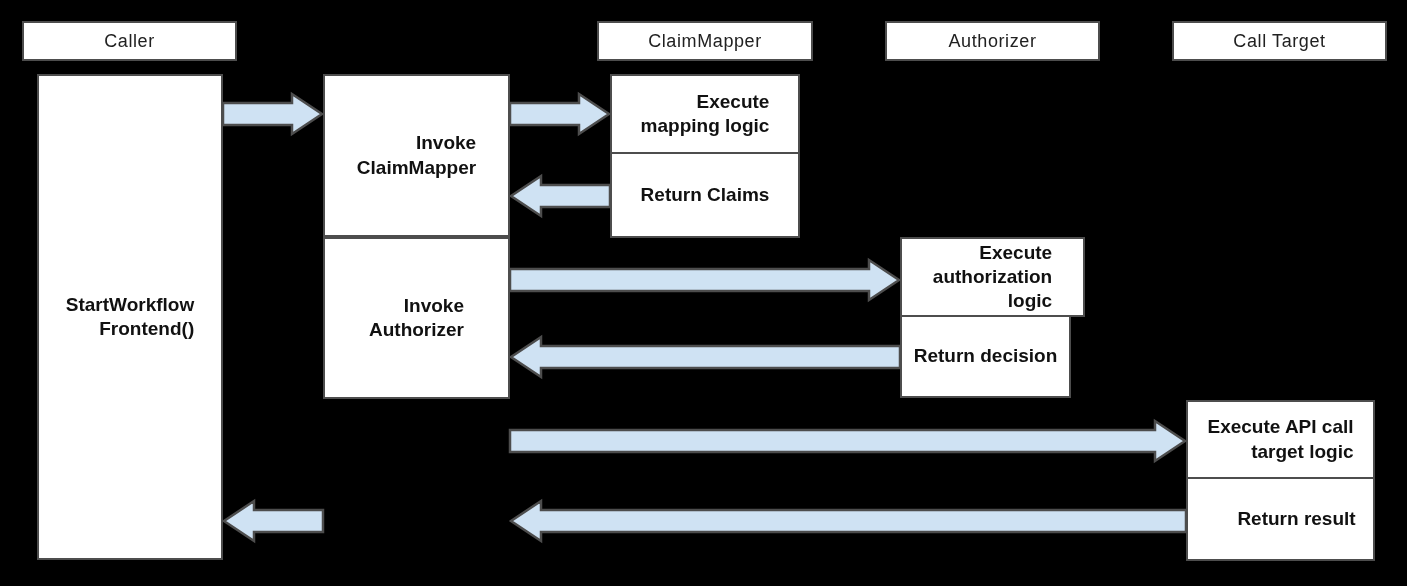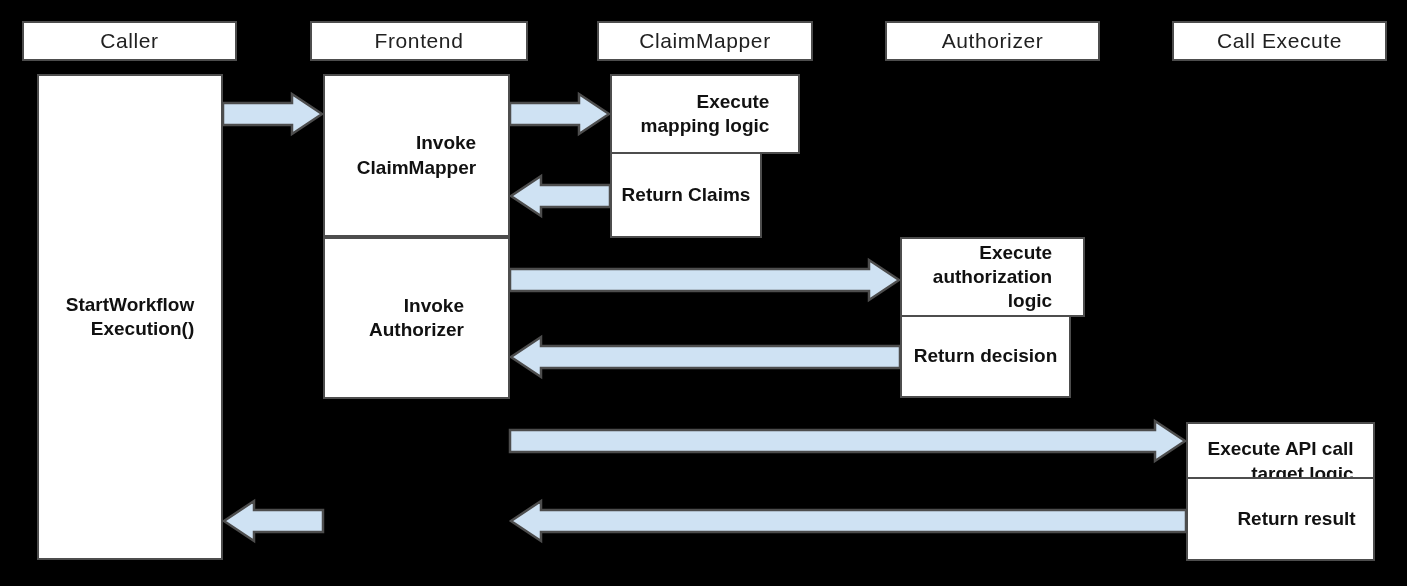"Caller" .hdr { font-size: 21px -> 18px }
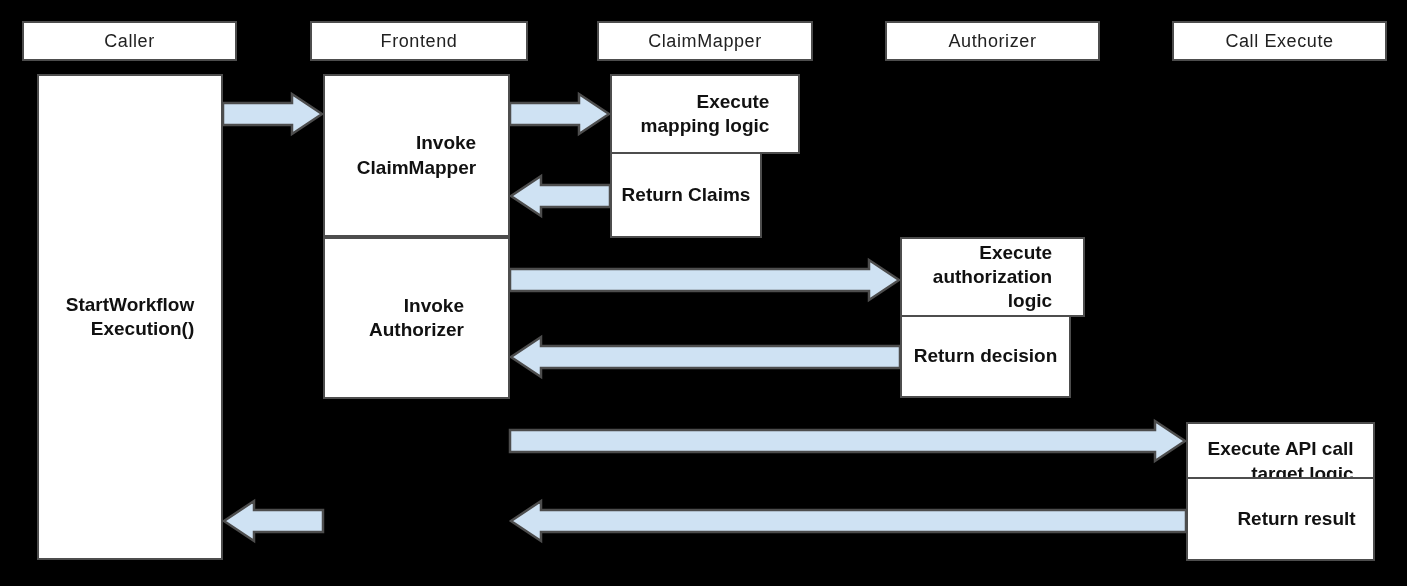"Frontend" div.hdr { html: <div>Frontend</div> -> none }
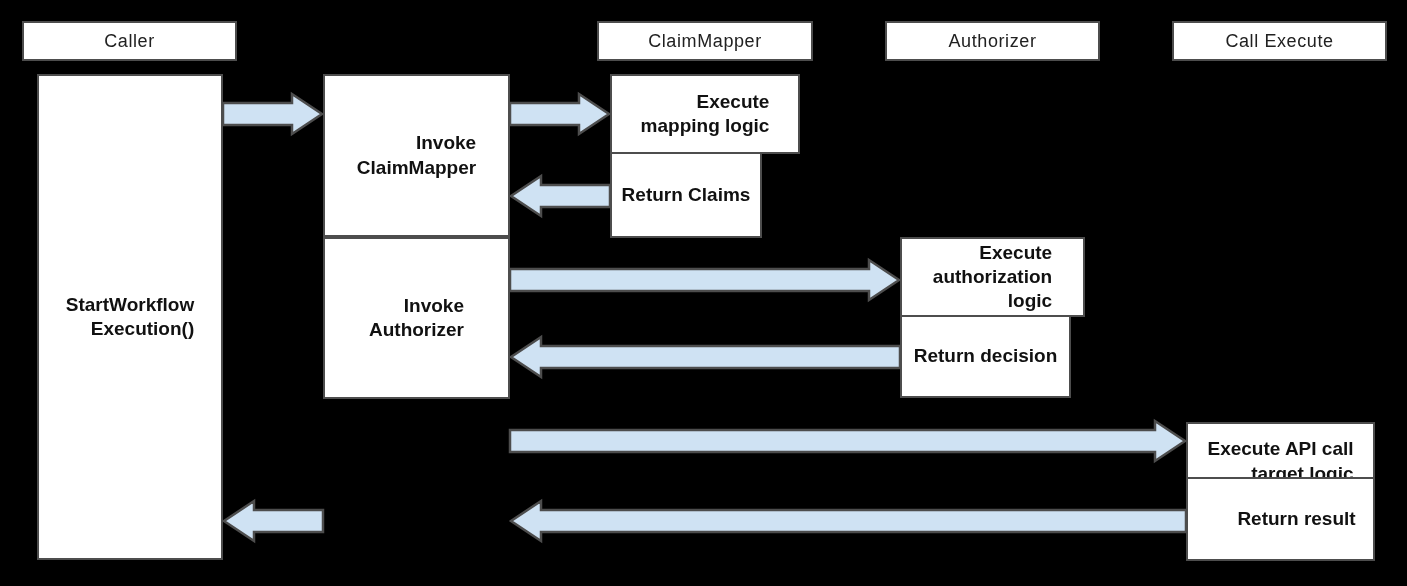"Call Execute" div.hdr { text: Execute -> Target }
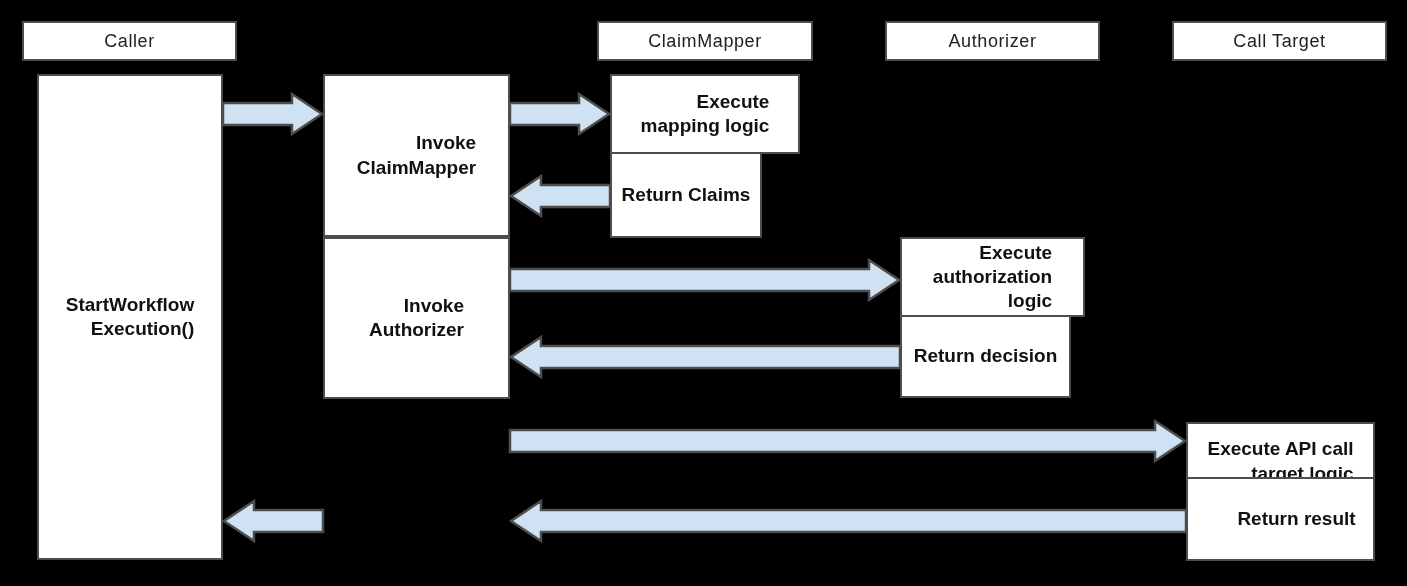"Return Claims" div.node { width: 152px -> 190px }
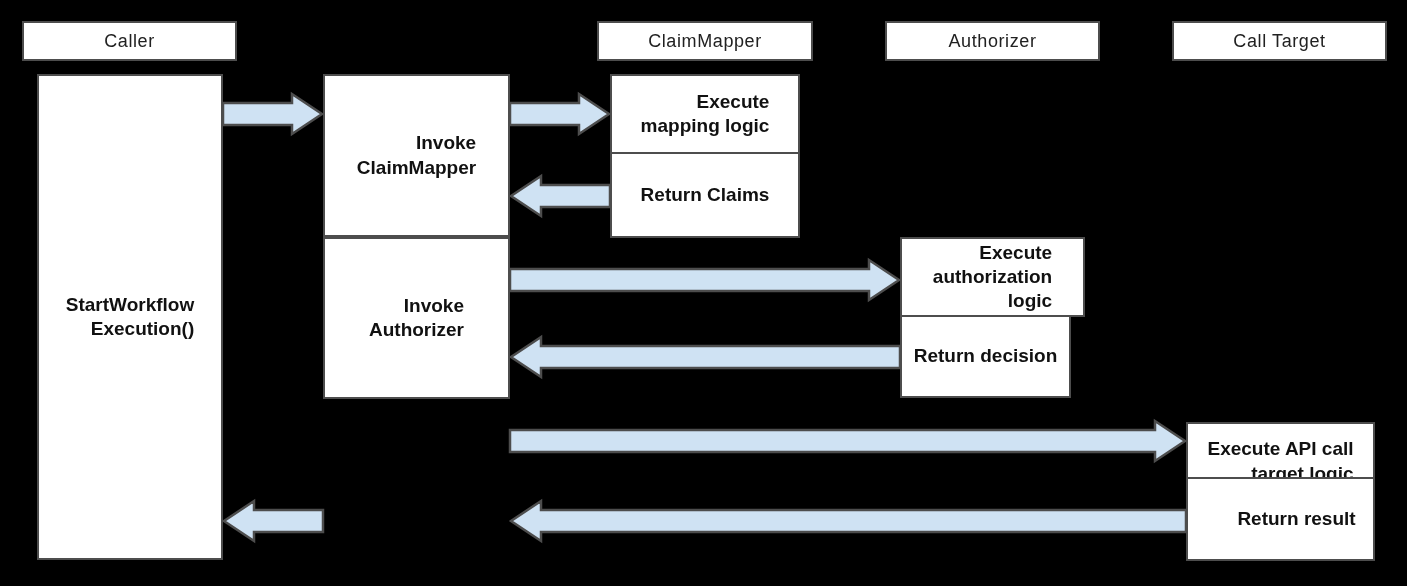"StartWorkflow" div.node { text: Execution -> Frontend }
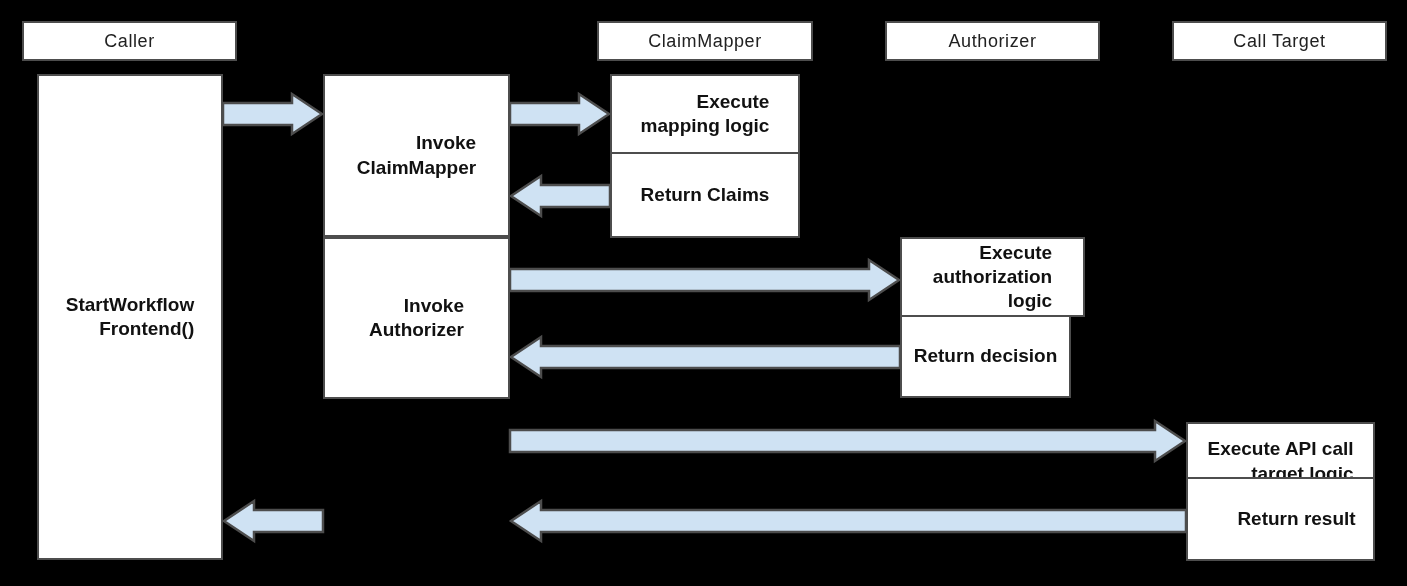"Execute API call" div.node { margin-top: 22px -> none }
